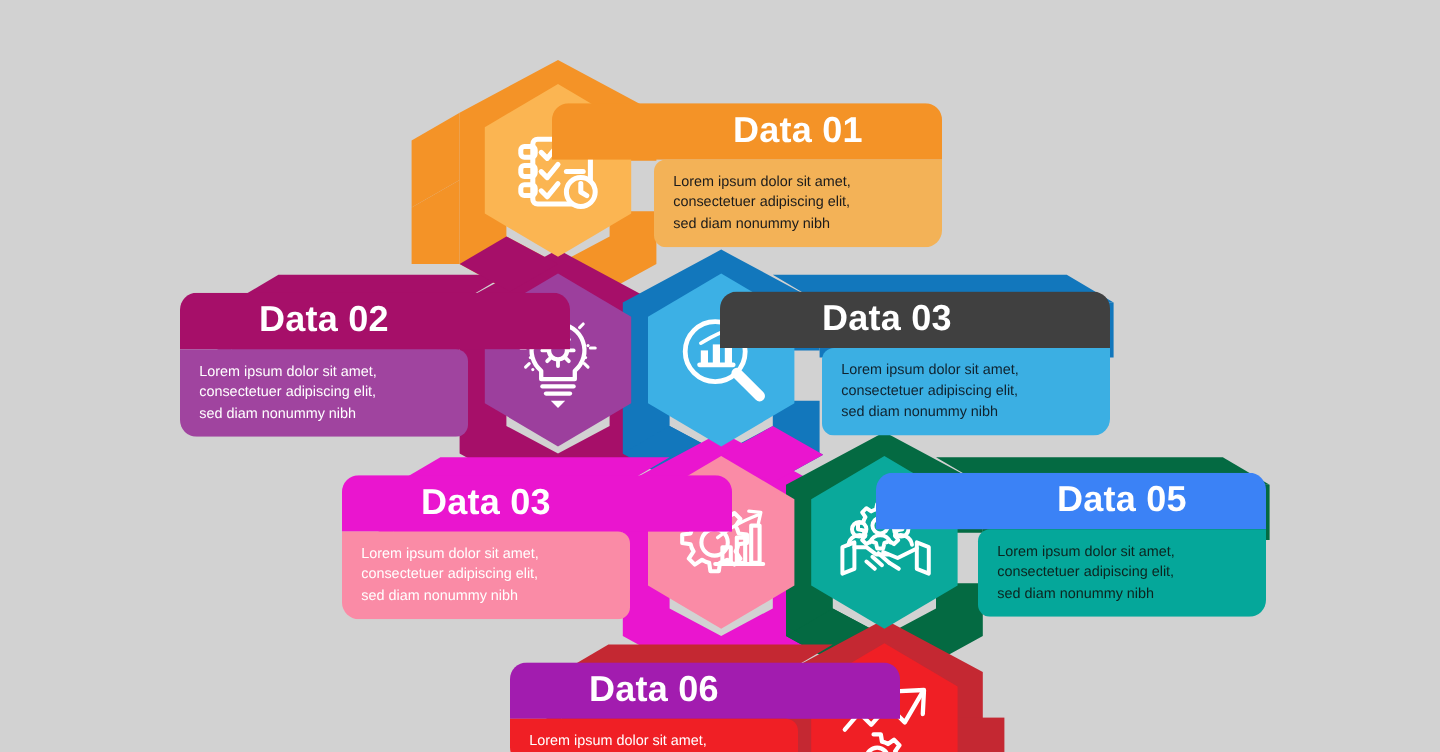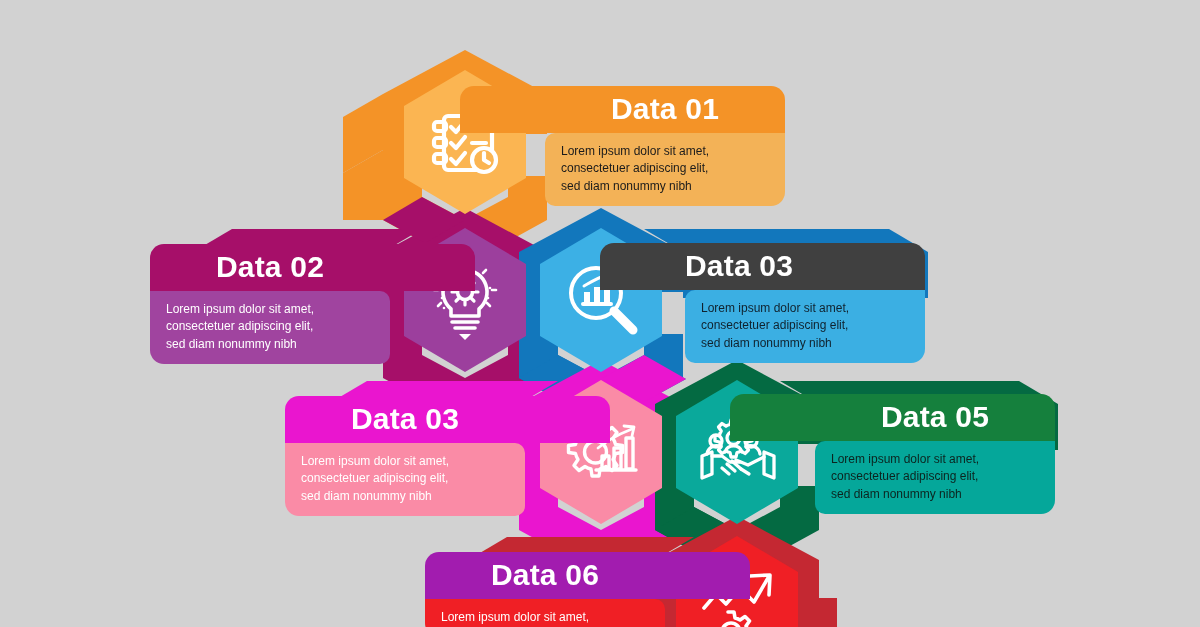"Data 05" .c5 .hdr { background: #15803d -> #3b82f6 }
